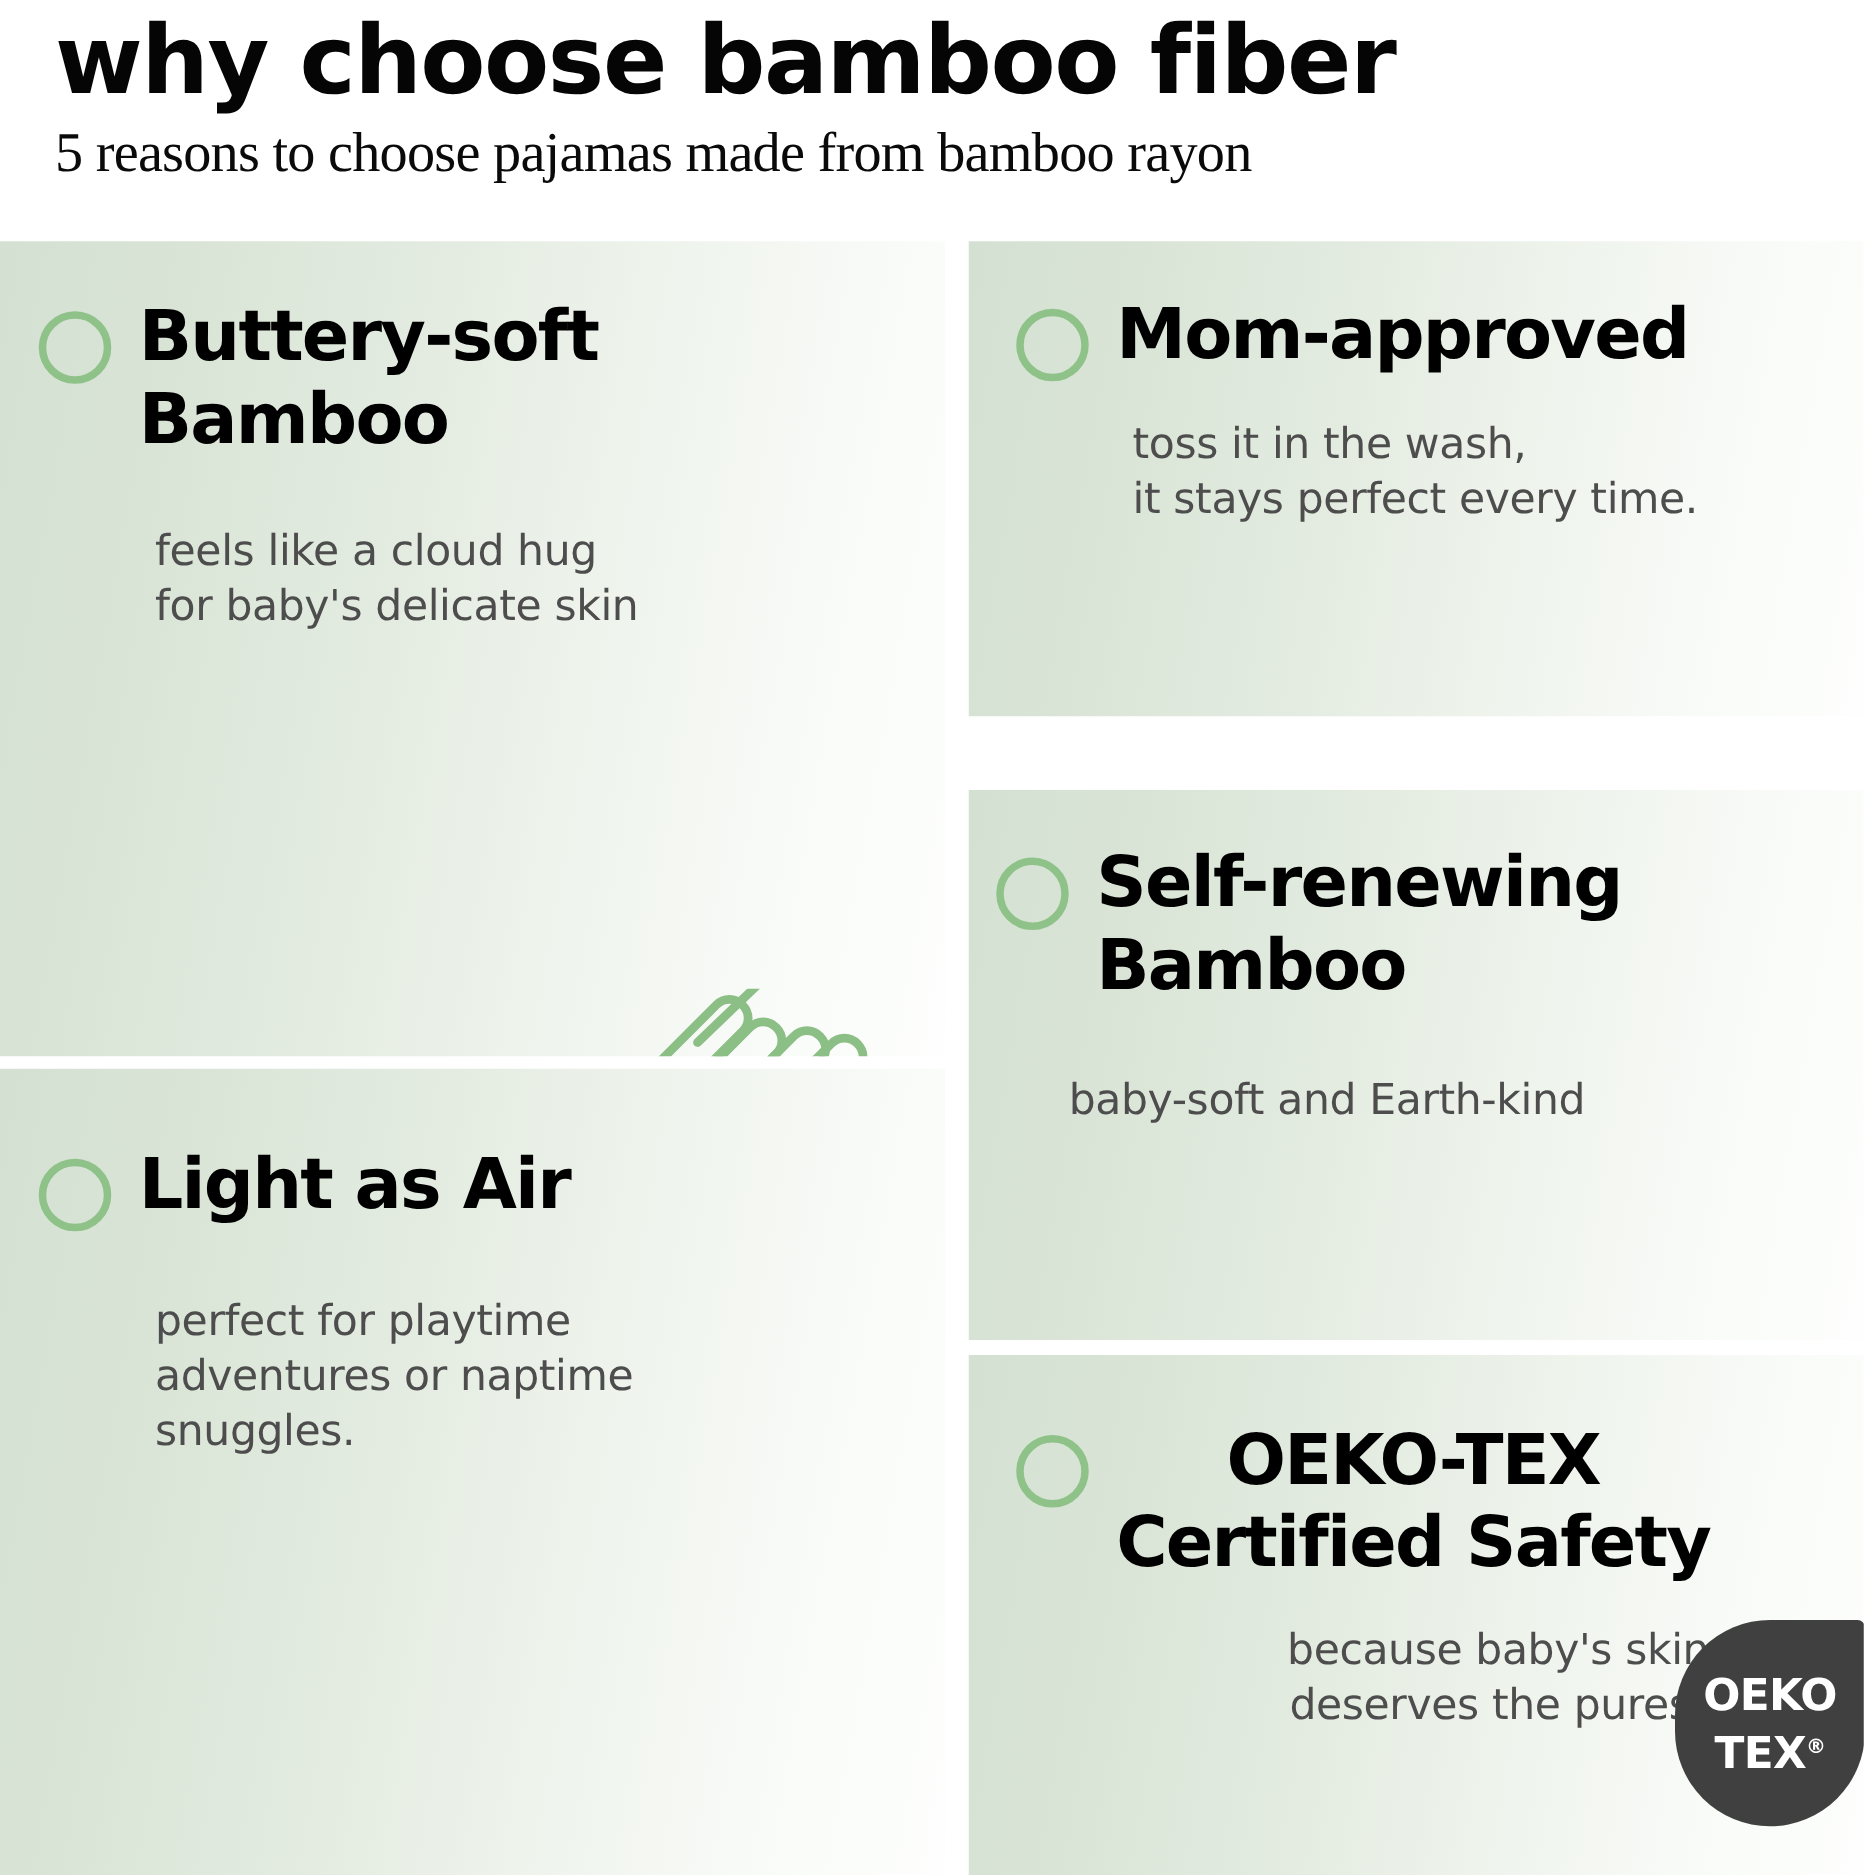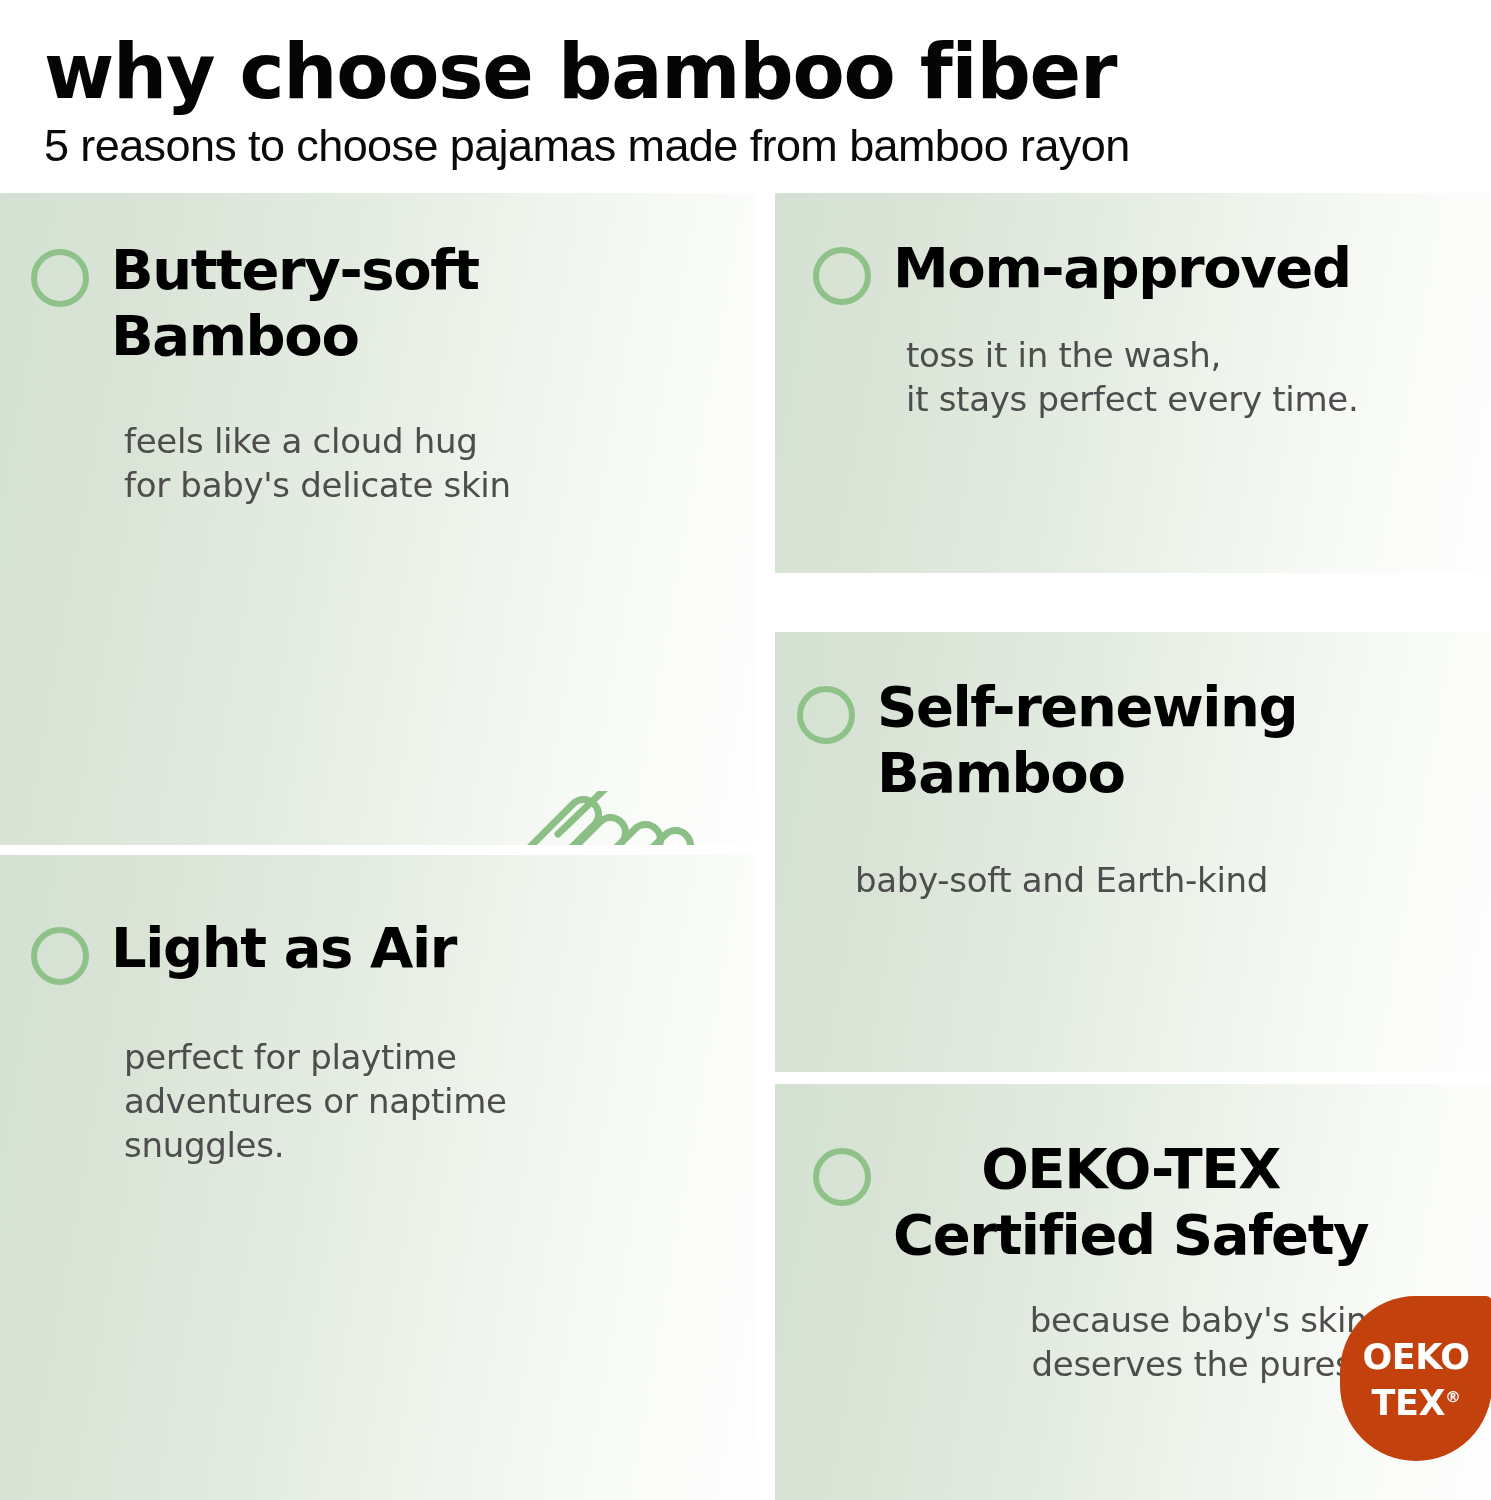"why choose bamboo fiber" .header { margin-top: 24px -> none }
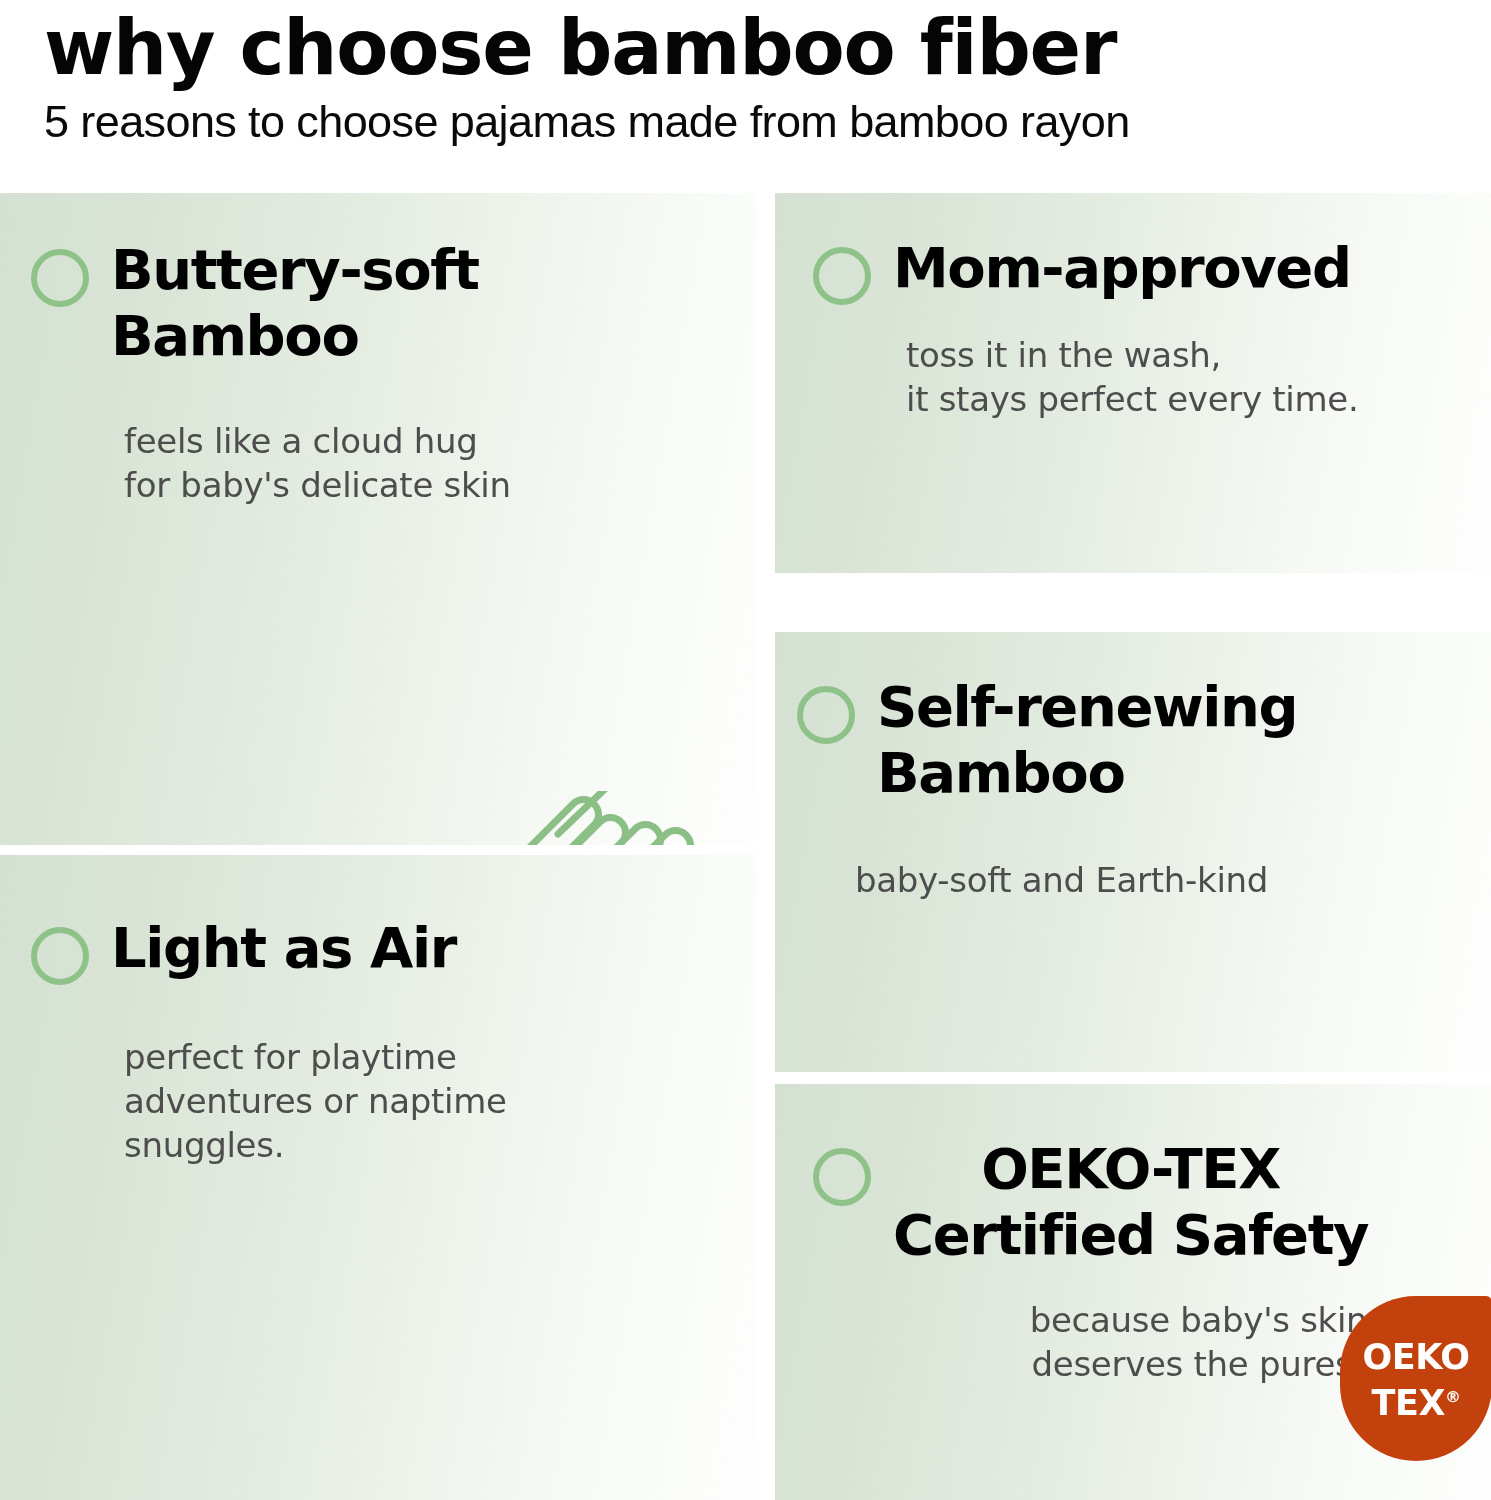"5 reasons to choose pajamas" .header-sub { font-family: Liberation Sans, sans-serif -> Liberation Serif, serif }
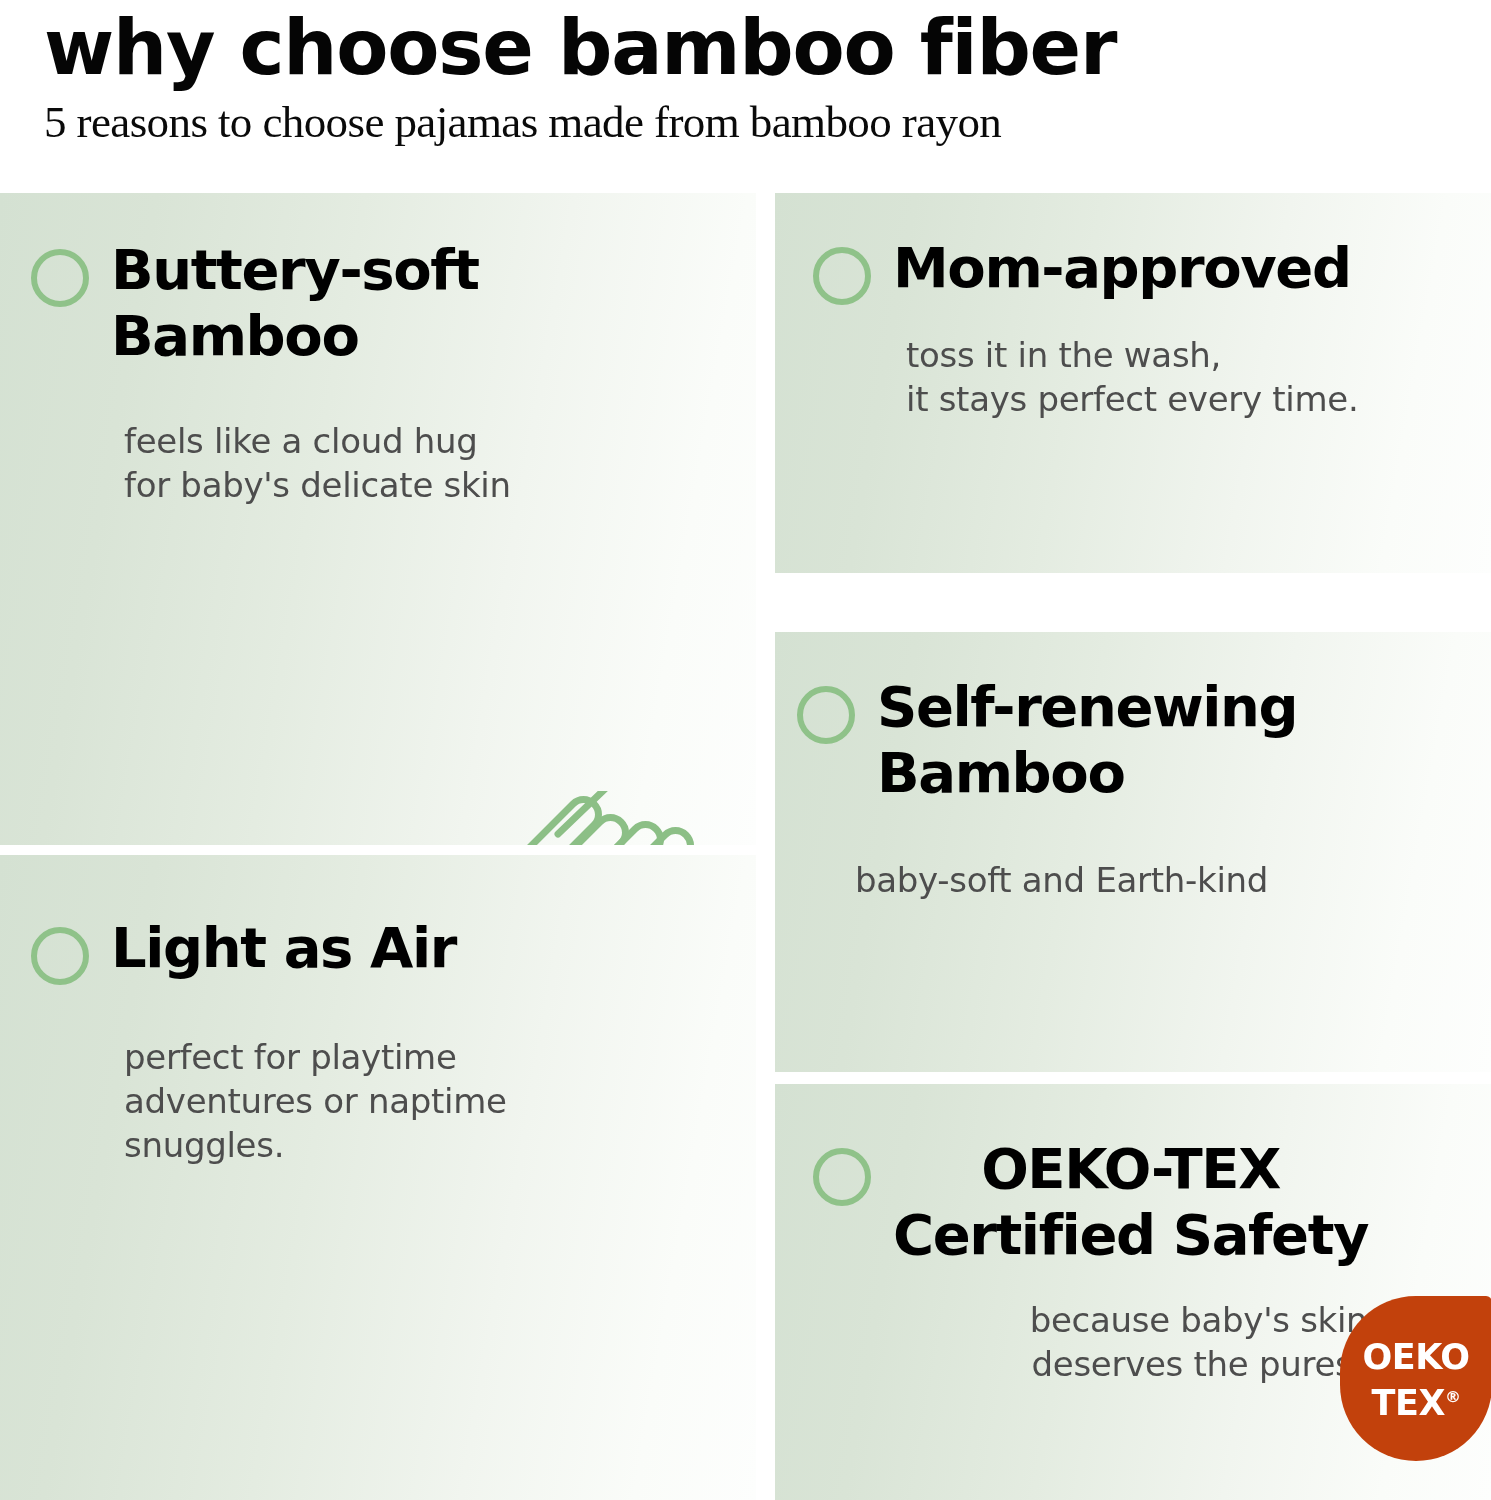"OEKO" .oeko-badge { background: #c2410c -> #404040 }
